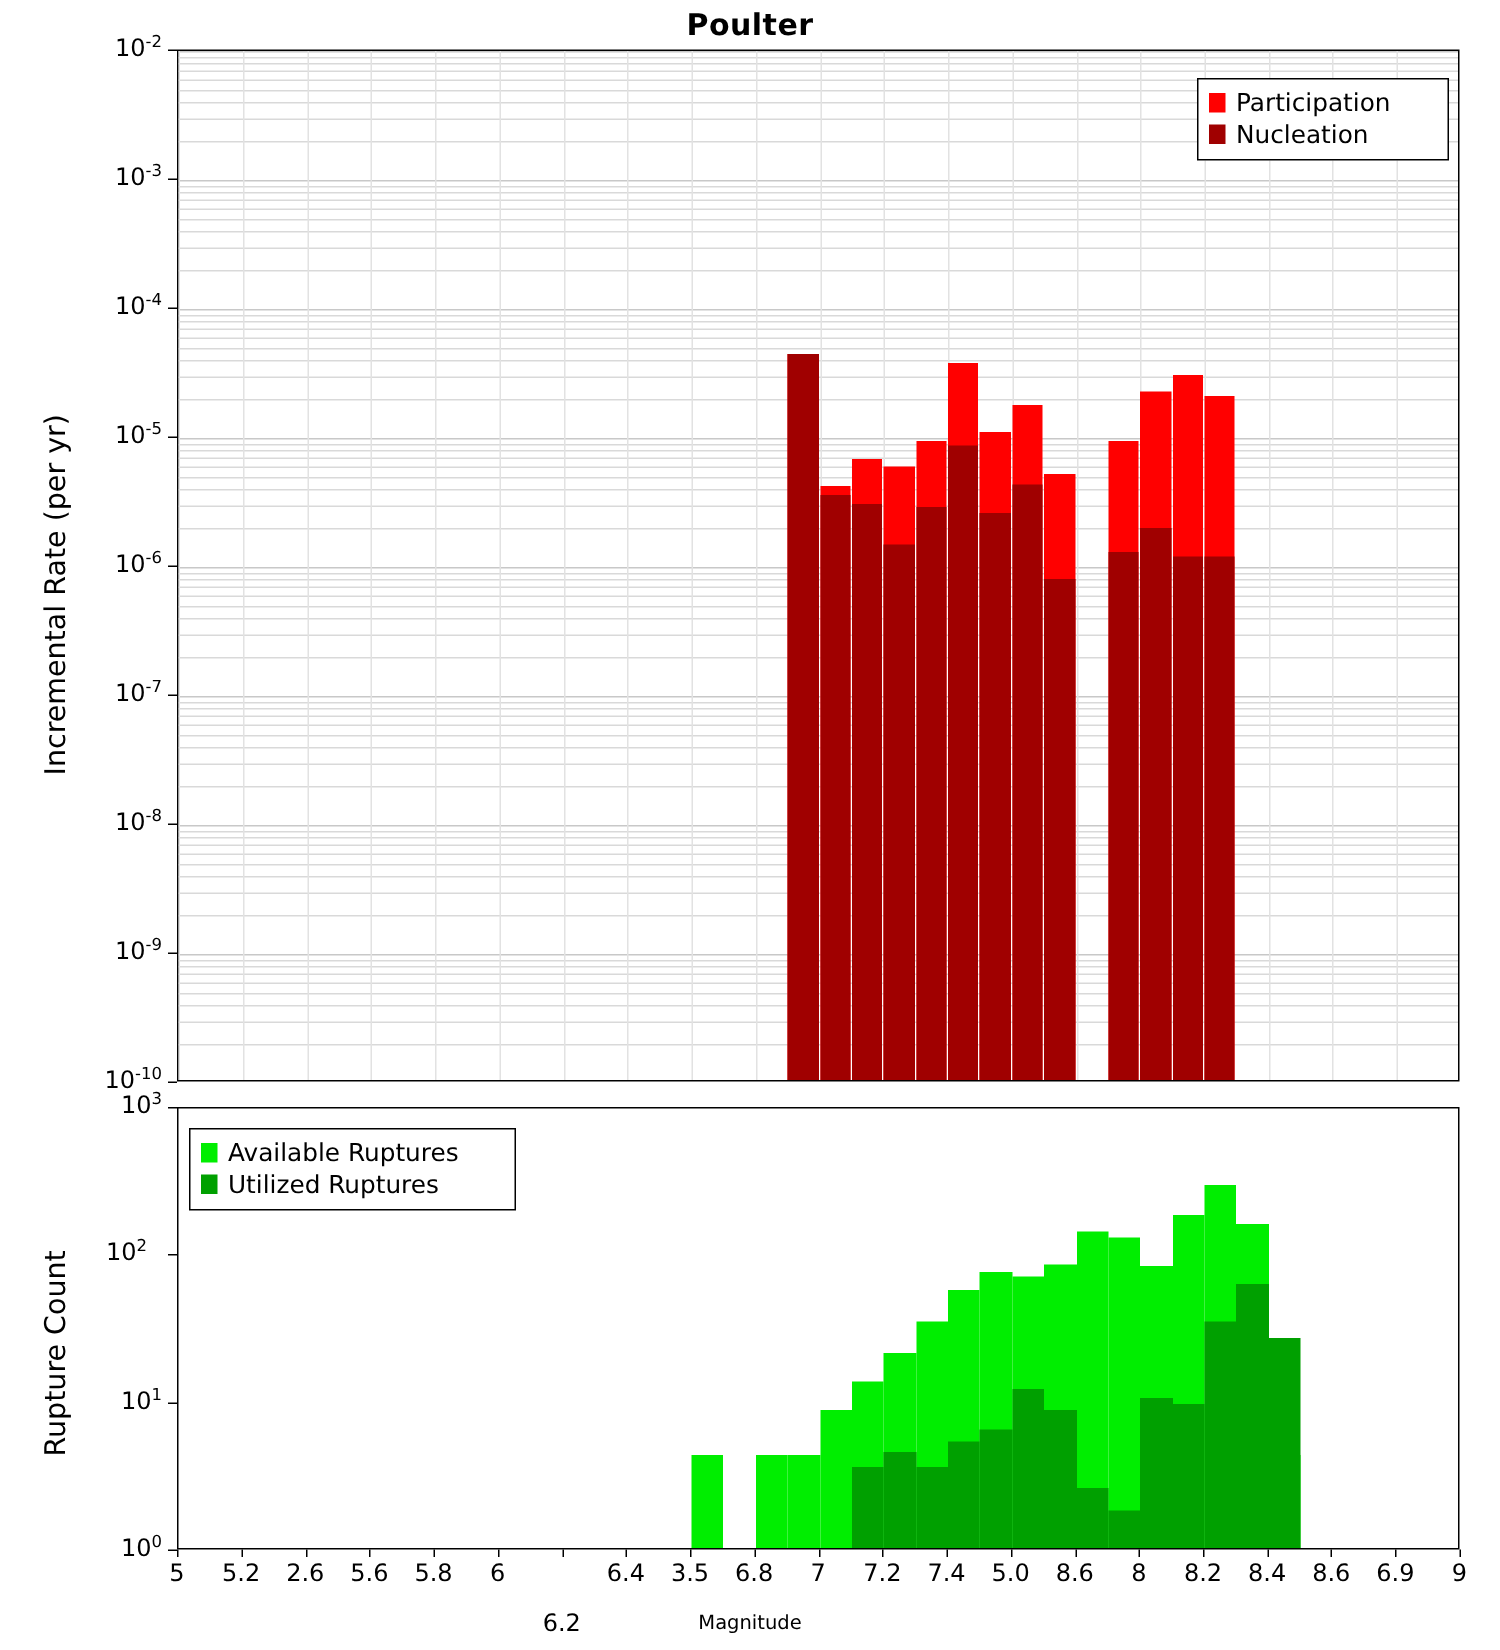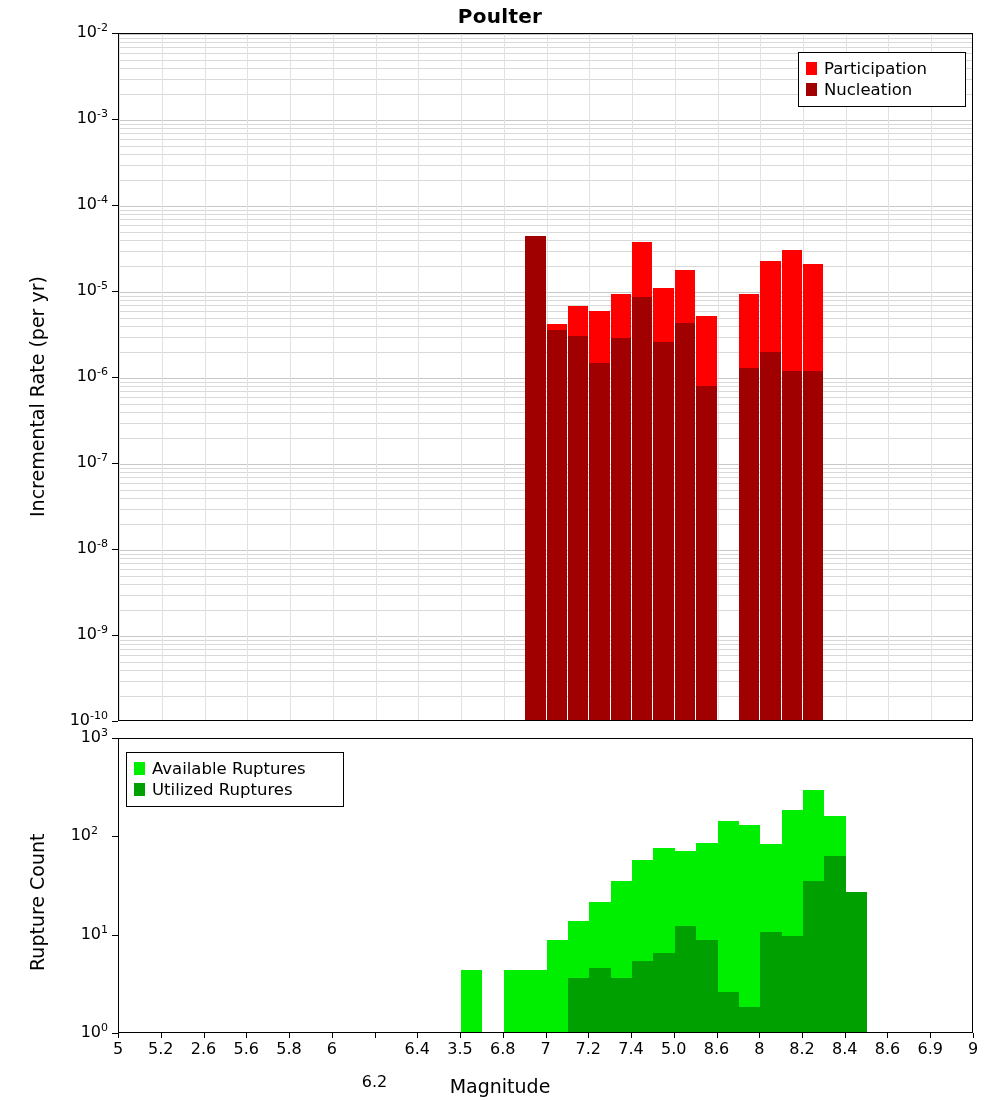"Magnitude" .xlabel { font-size: 19px -> 13px }
